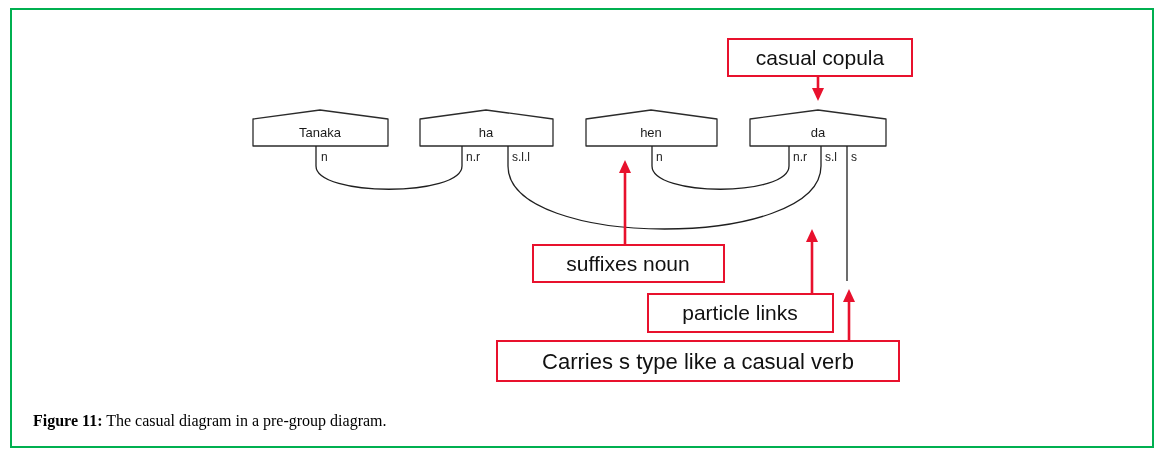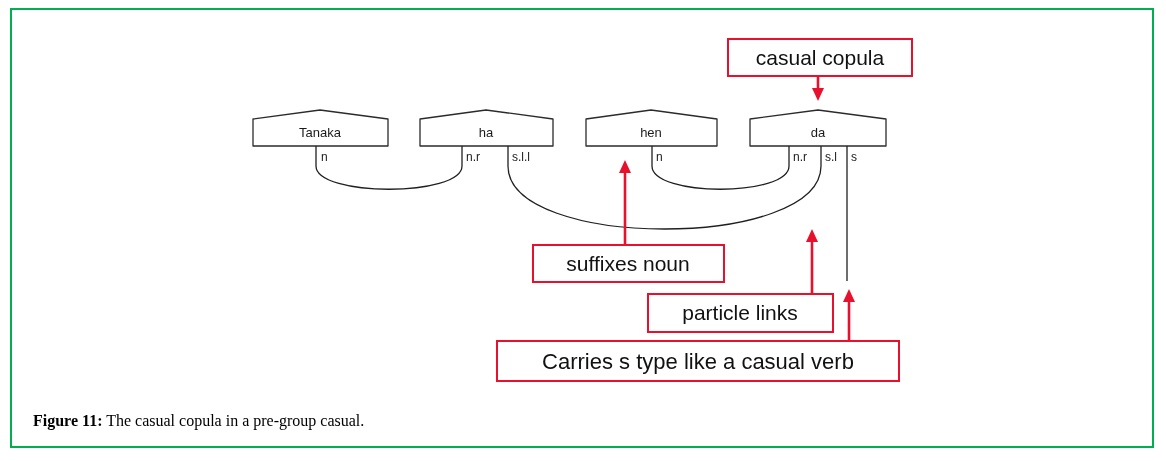"The casual copula in a" span { text: copula in a pre-group casual -> diagram in a pre-group diagram }
